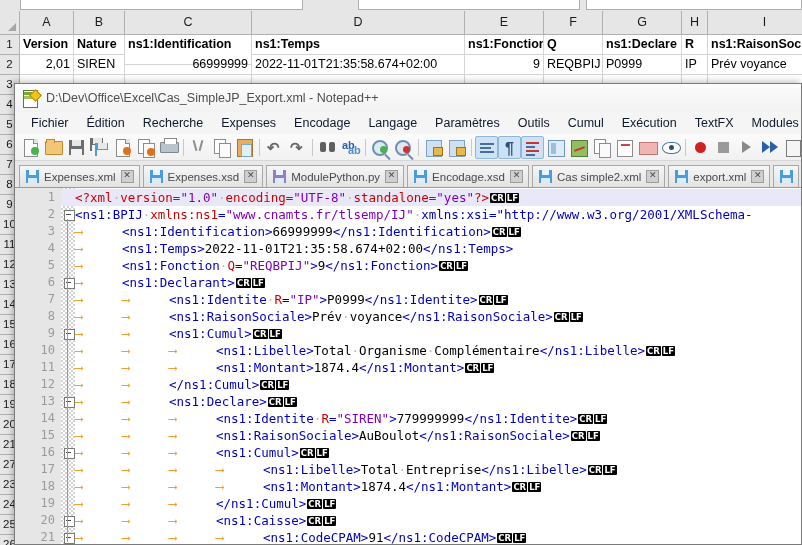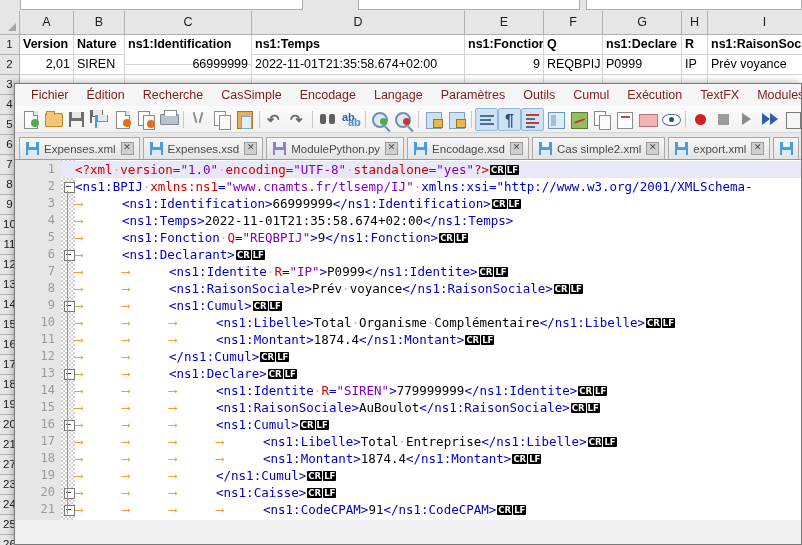"D:\Dev\Office\Excel\Cas_SimpleJP_Export." div.npp-title { html: none -> <div> <span> <span></span> <span></span> <span></span> <span></span> </span> <span>D:\Dev\Office\Excel\Cas_SimpleJP_Export.xml - Notepad++</span> </div> }
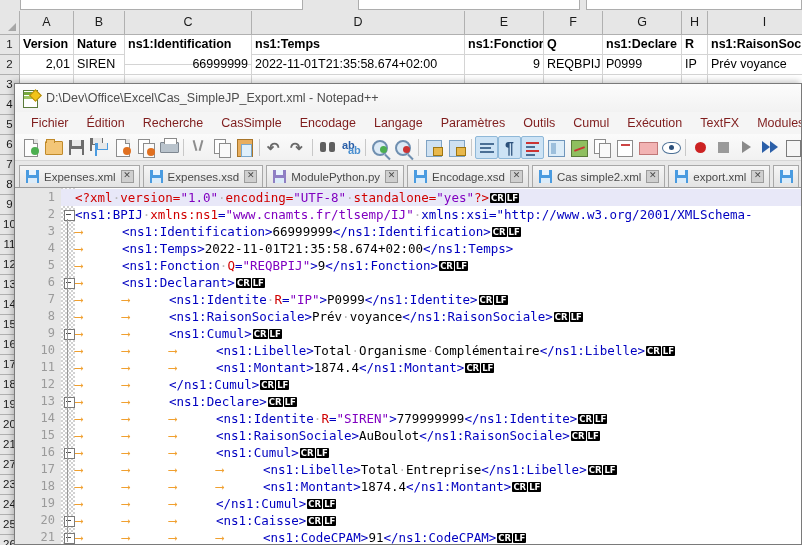"Fichier" .npp-menu .mi { color: #7f1d1d -> #0f172a }
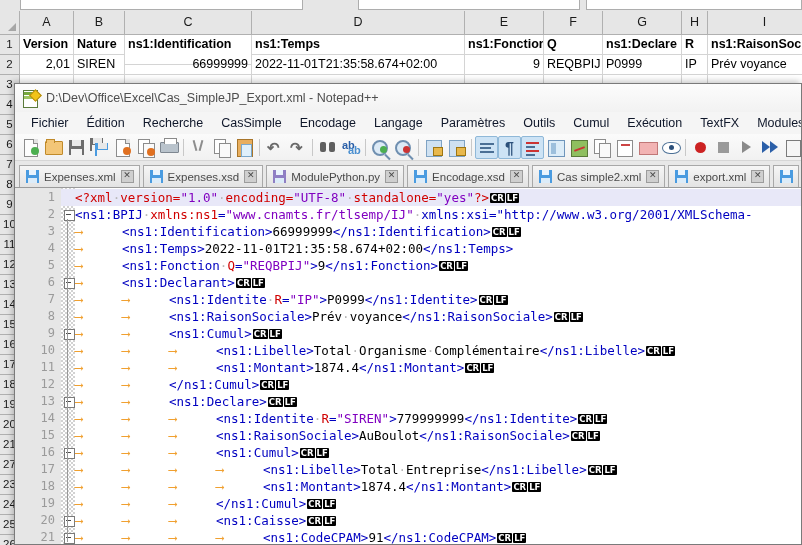"CasSimple" span.mi { text: CasSimple -> Expenses }
